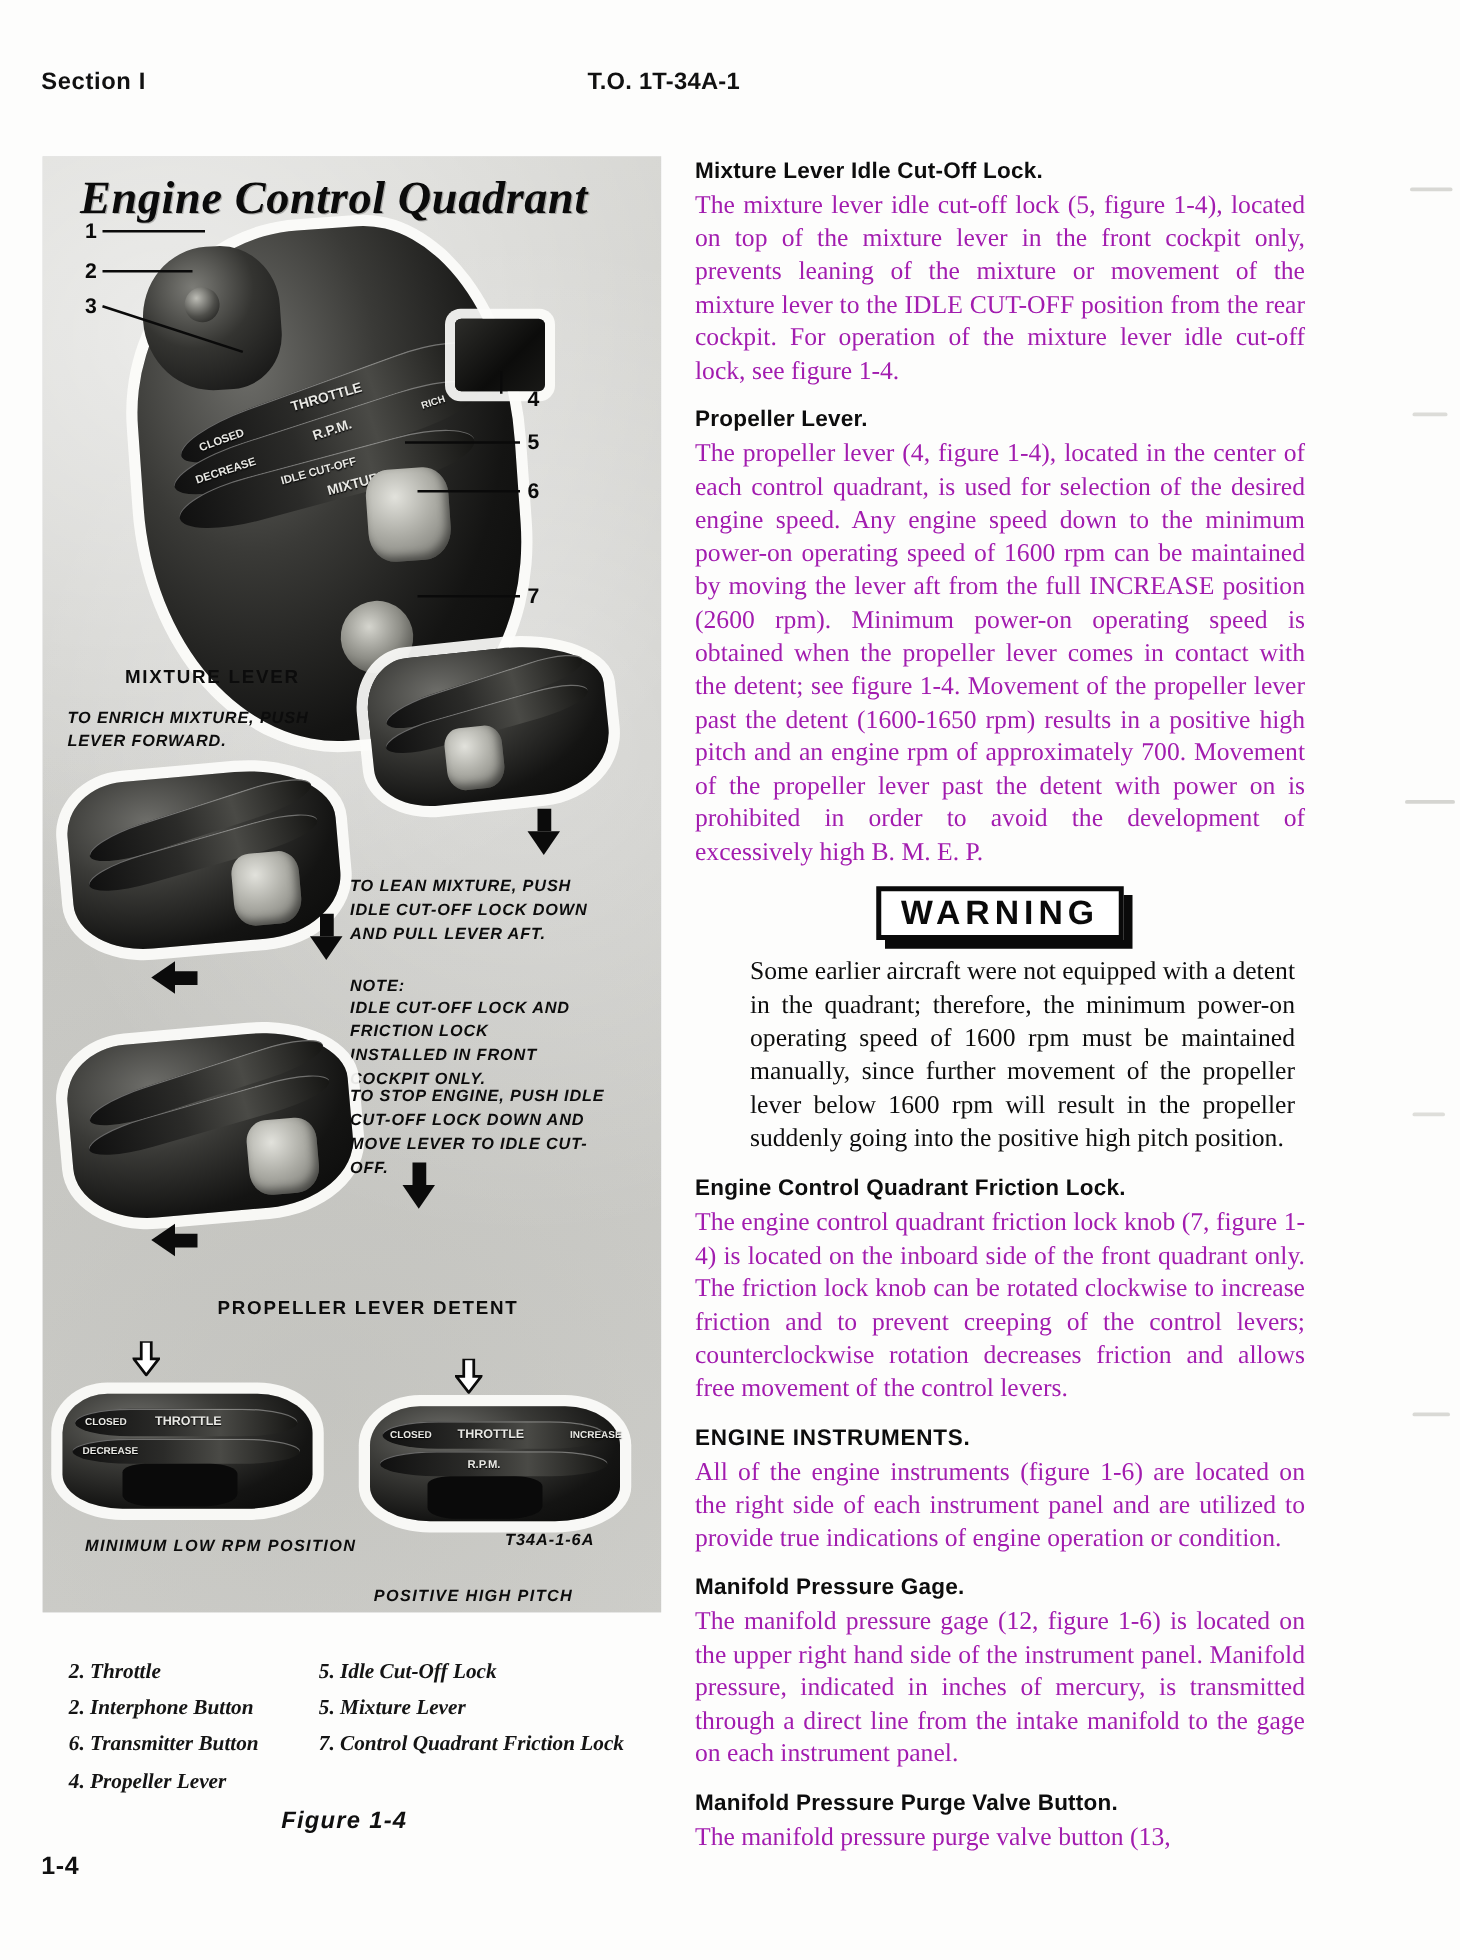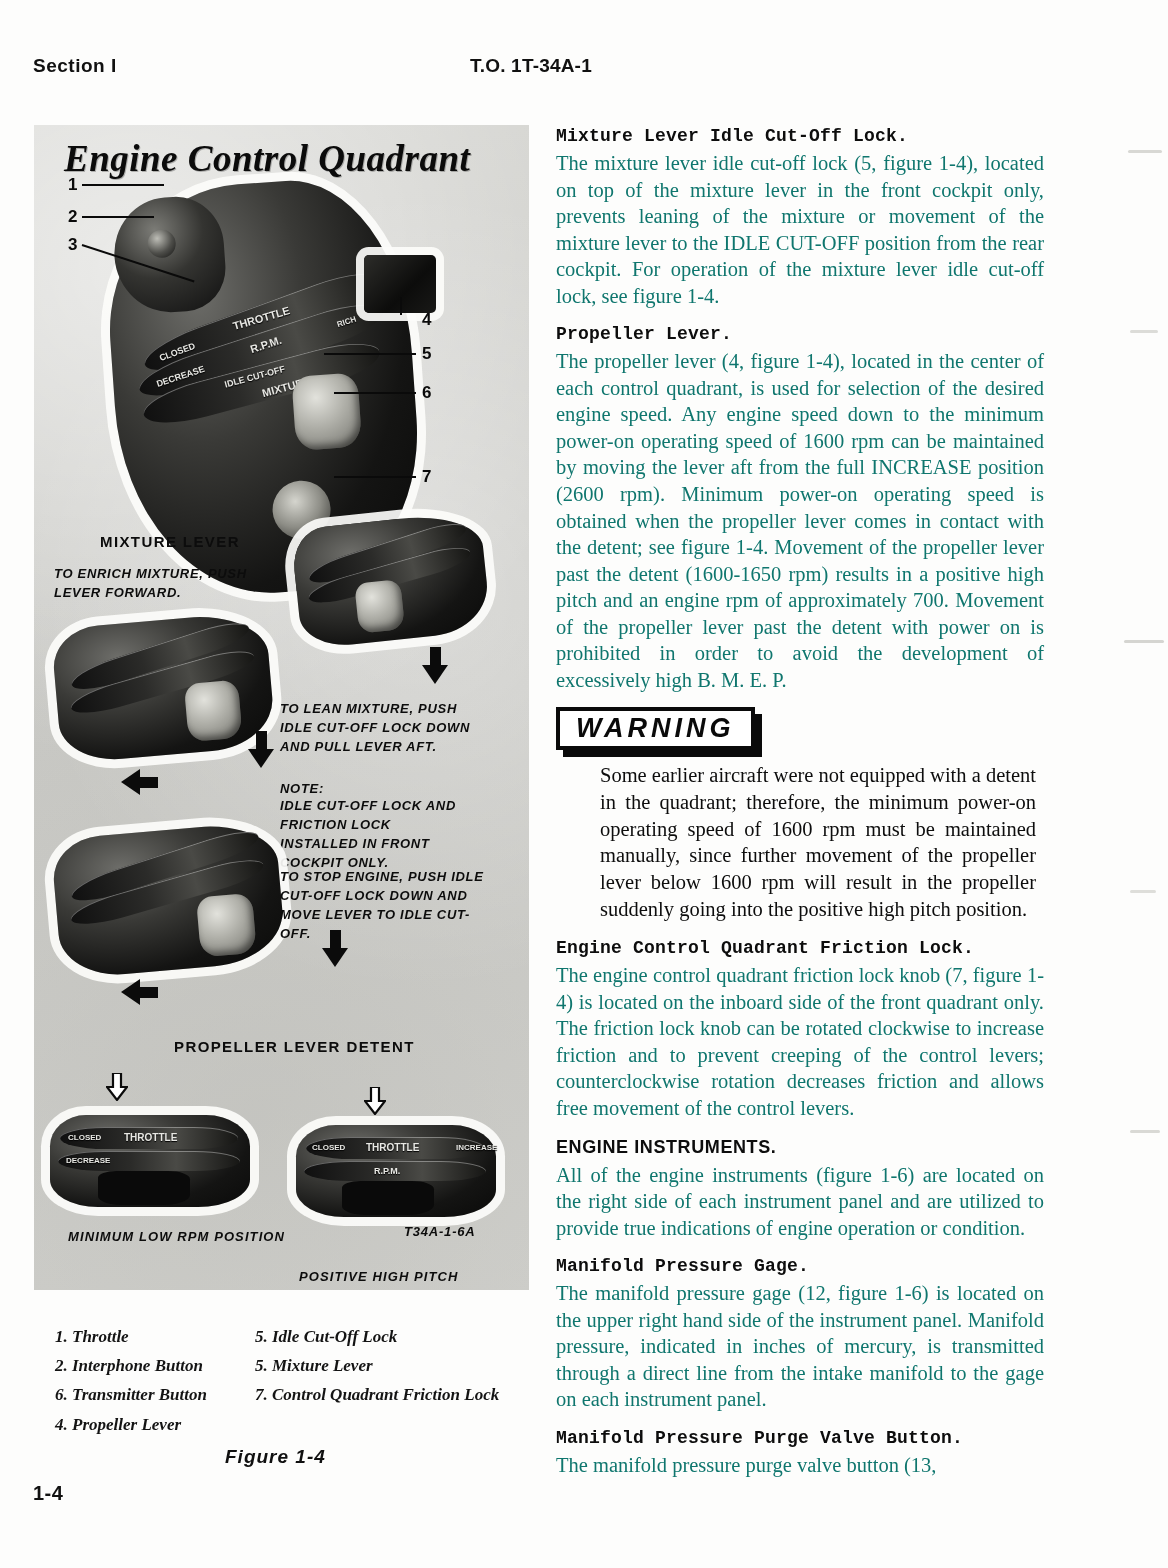"Mixture Lever Idle Cut-Off Lock." .h-sub { font-family: Liberation Mono, monospace -> Liberation Sans, sans-serif }
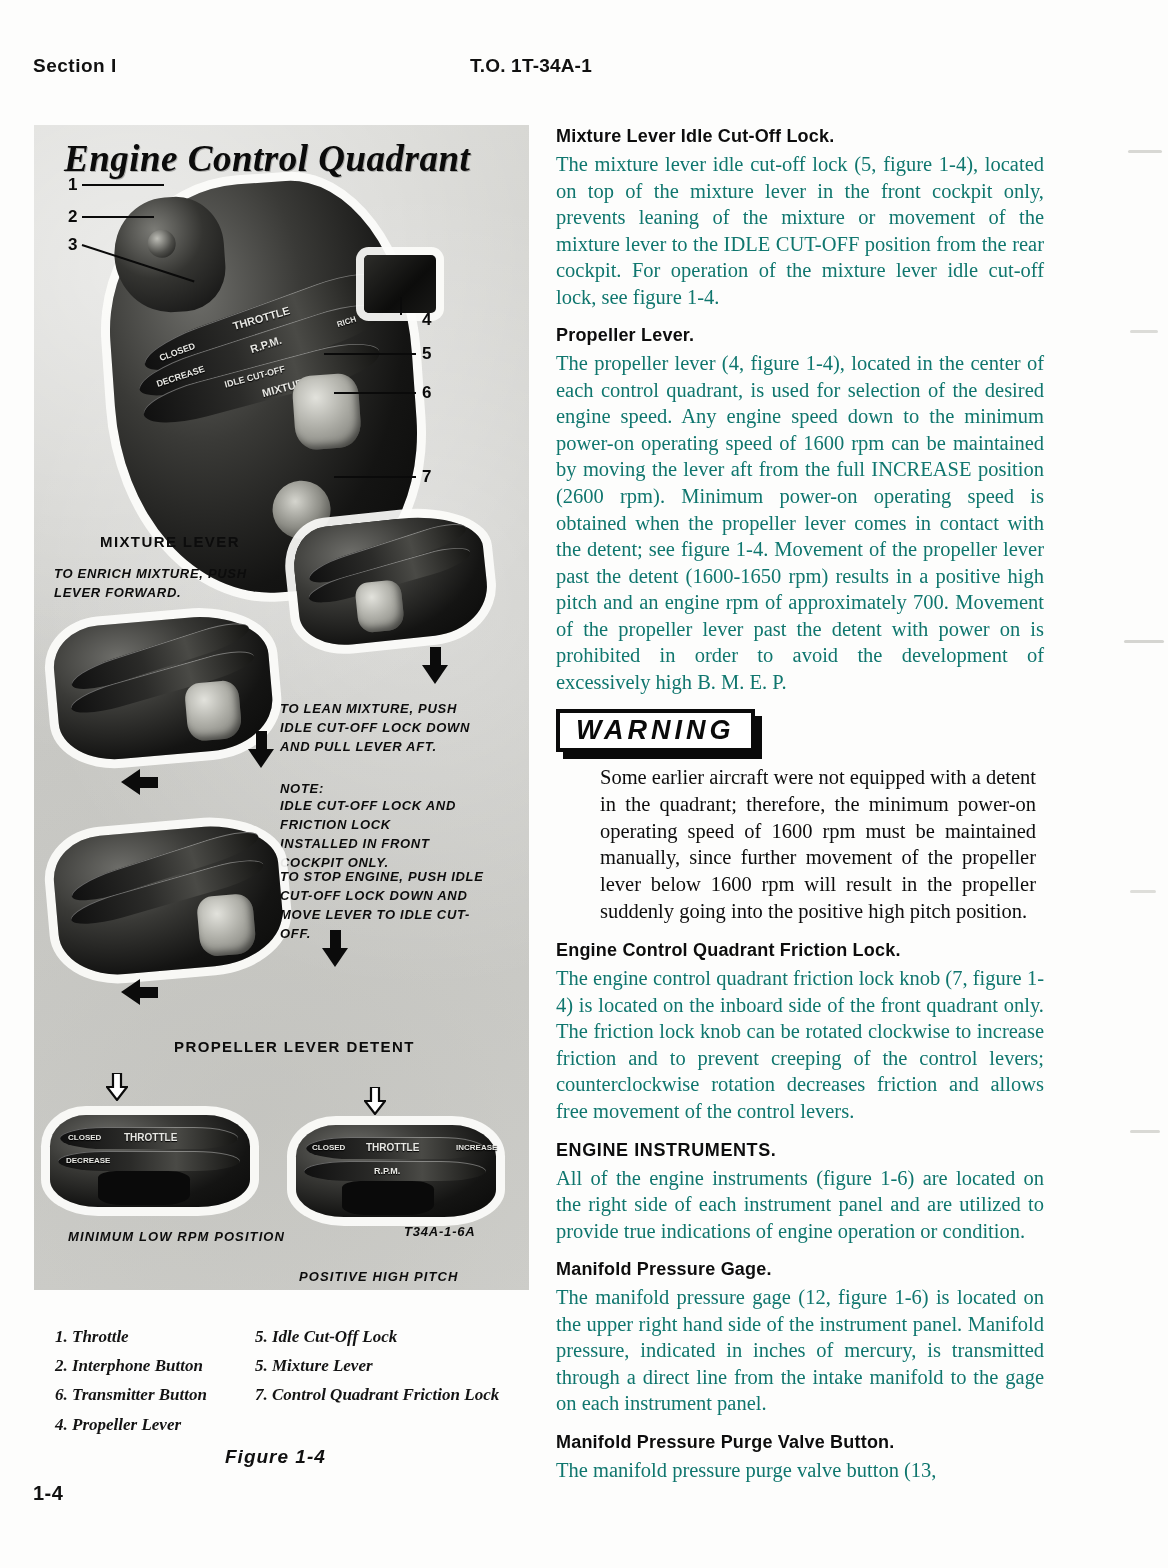"The mixture lever idle cut-off" .para { color: #0f766e -> #a21caf }
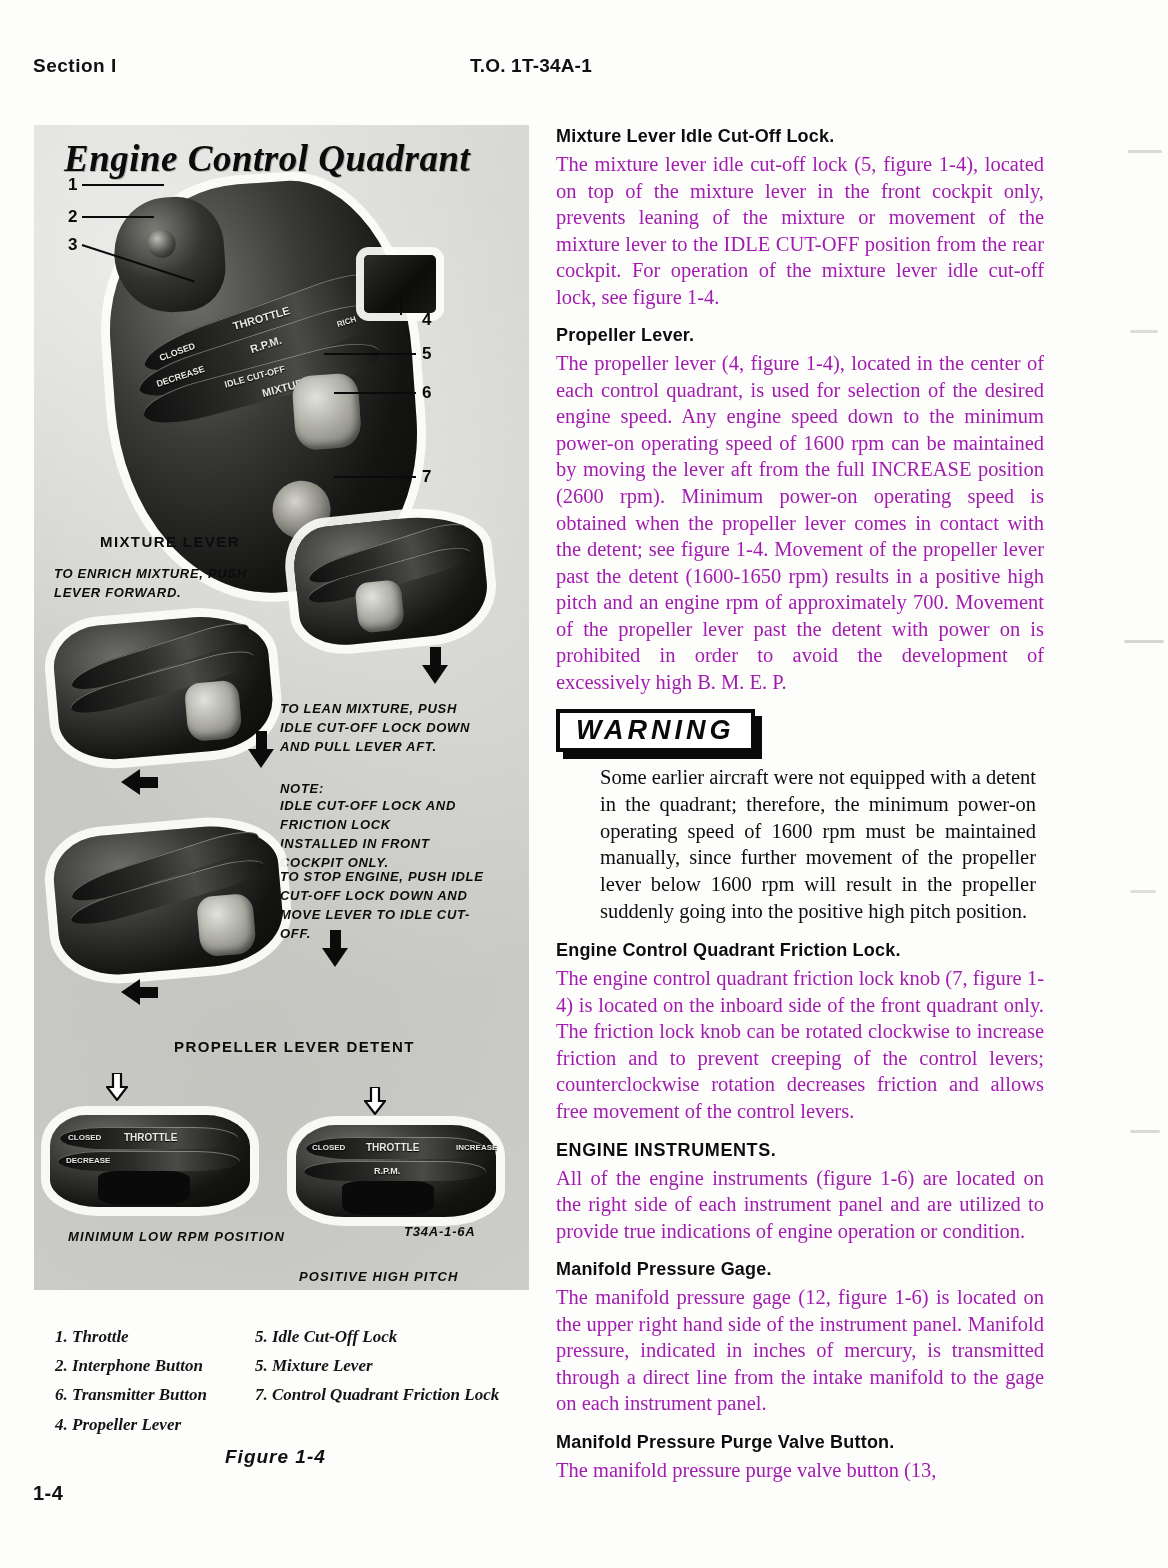"WARNING" .warning-wrap { font-style: italic -> none; text-align: left -> center }
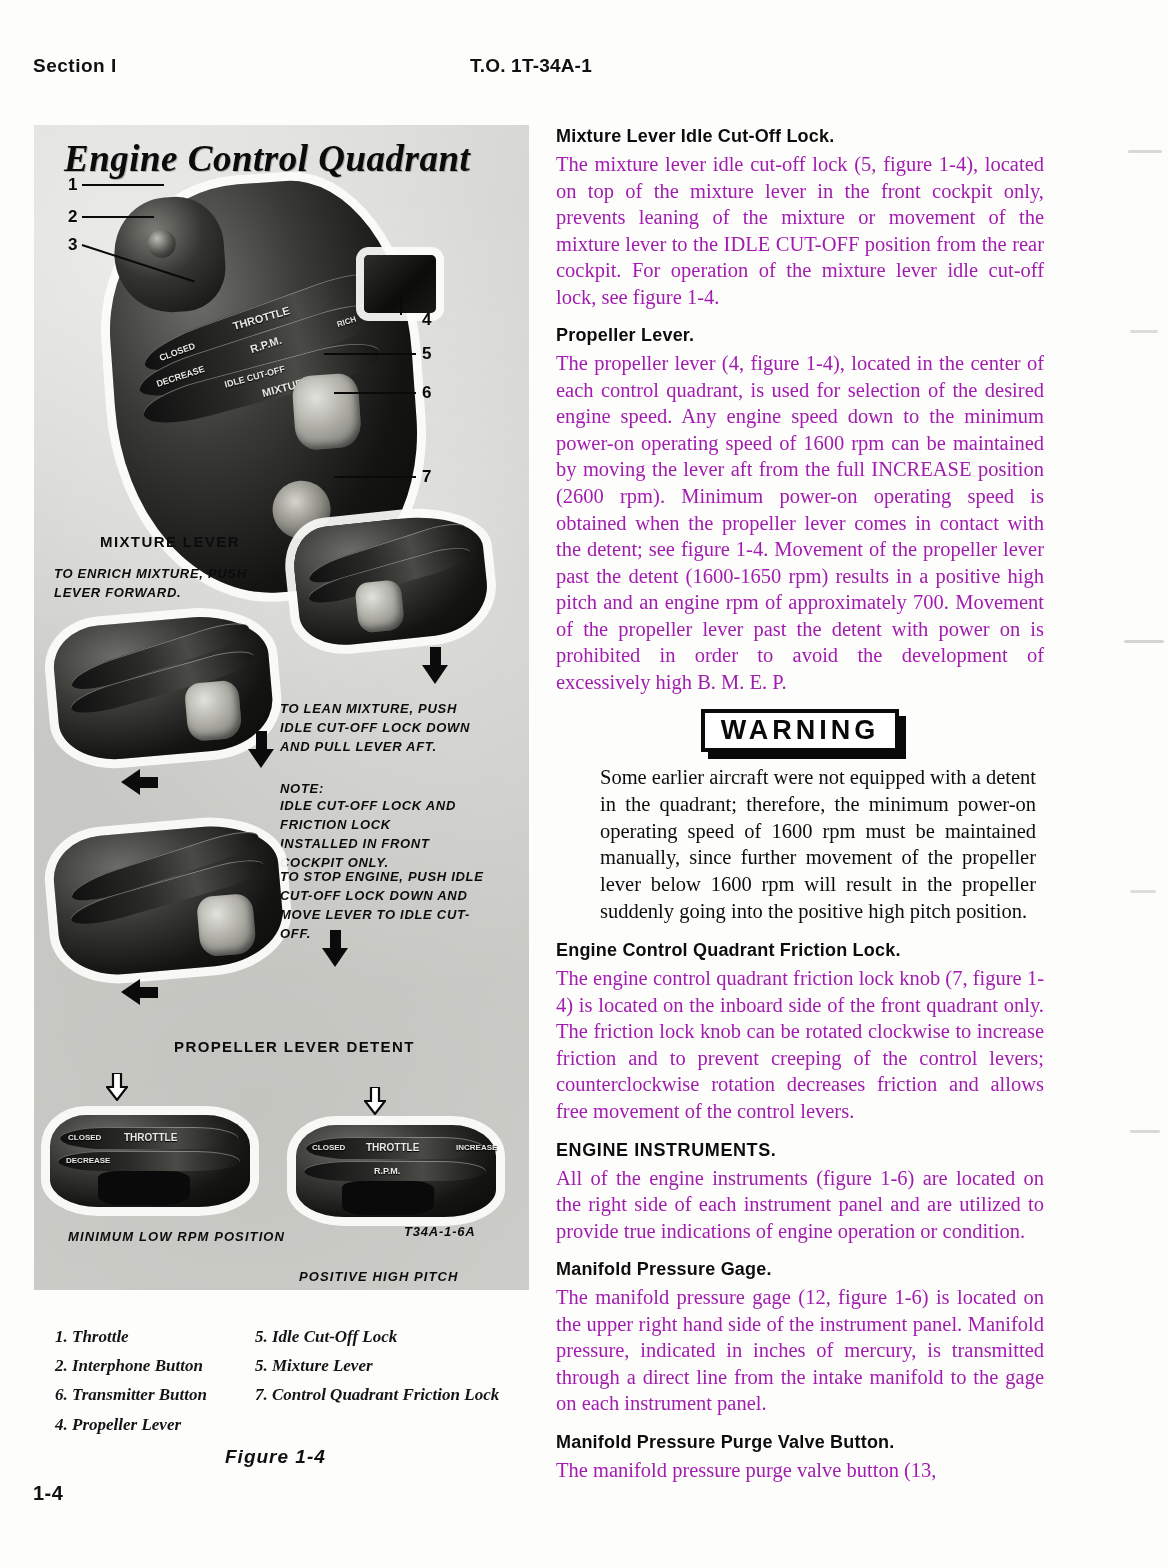"1. Throttle" div { text: 1 -> 2 }
